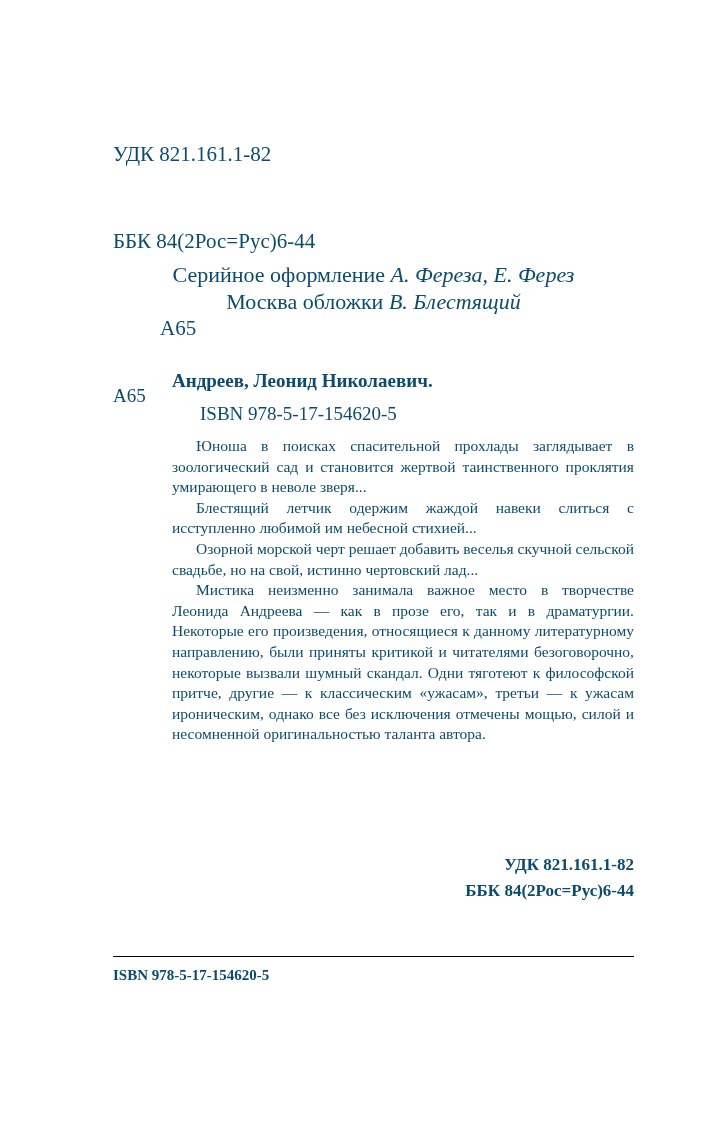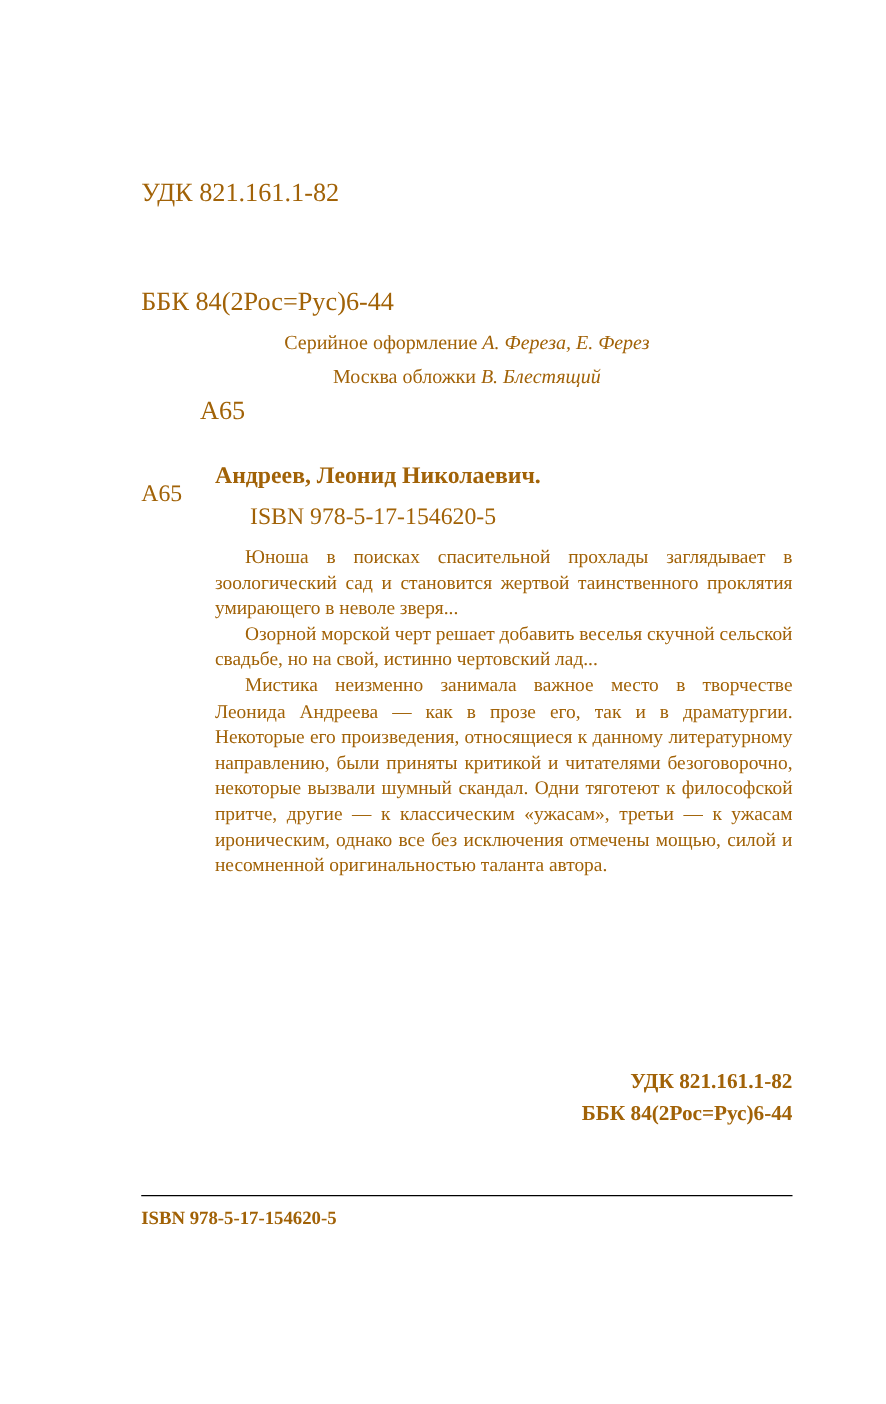"УДК 821.161.1-82" .page { color: #a16207 -> #0c4a6e }
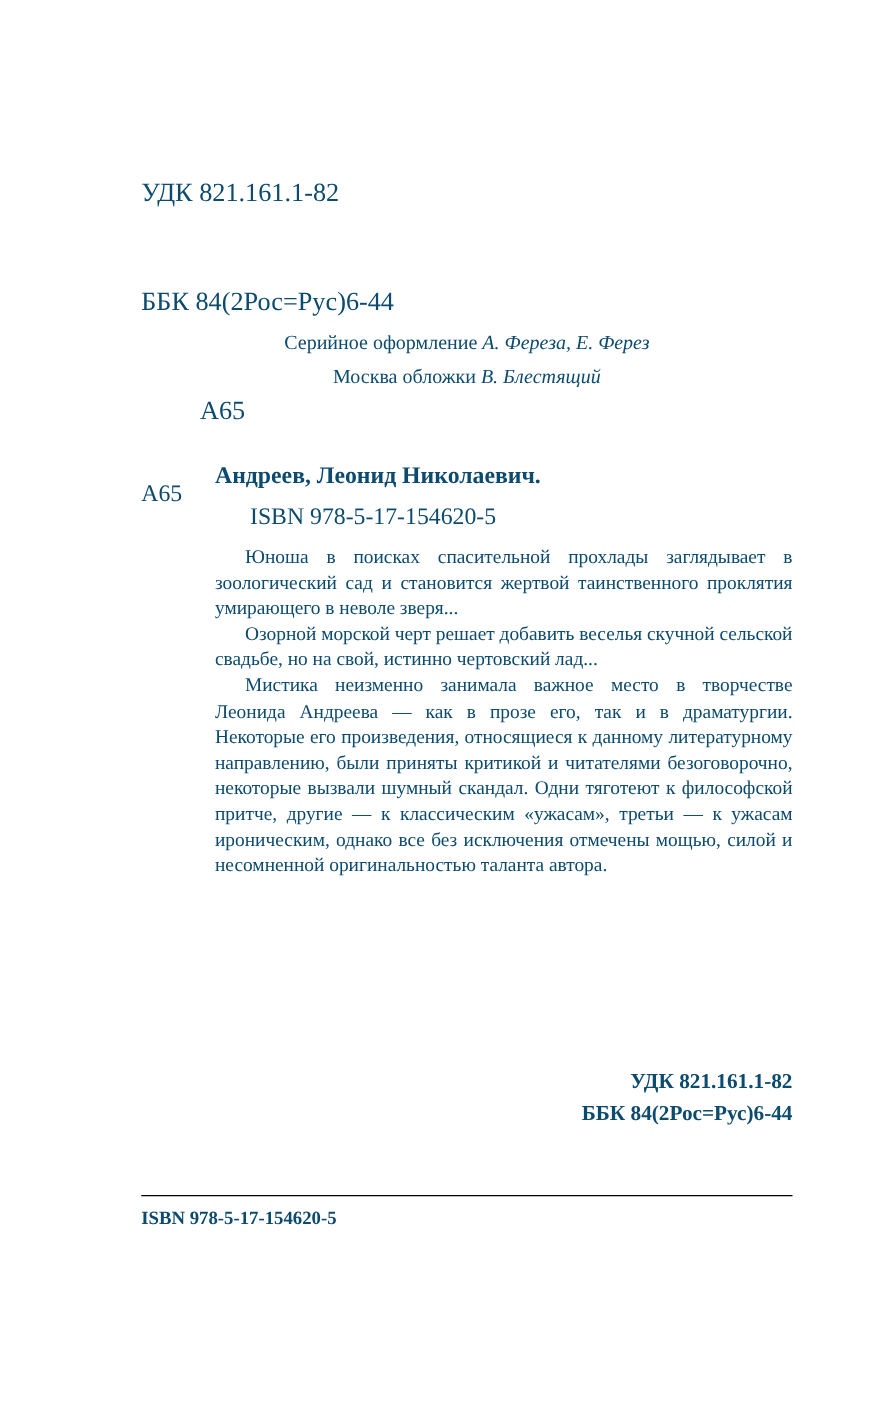"Серийное оформление А. Фереза, Е." .design-block { font-size: 16px -> 22px }
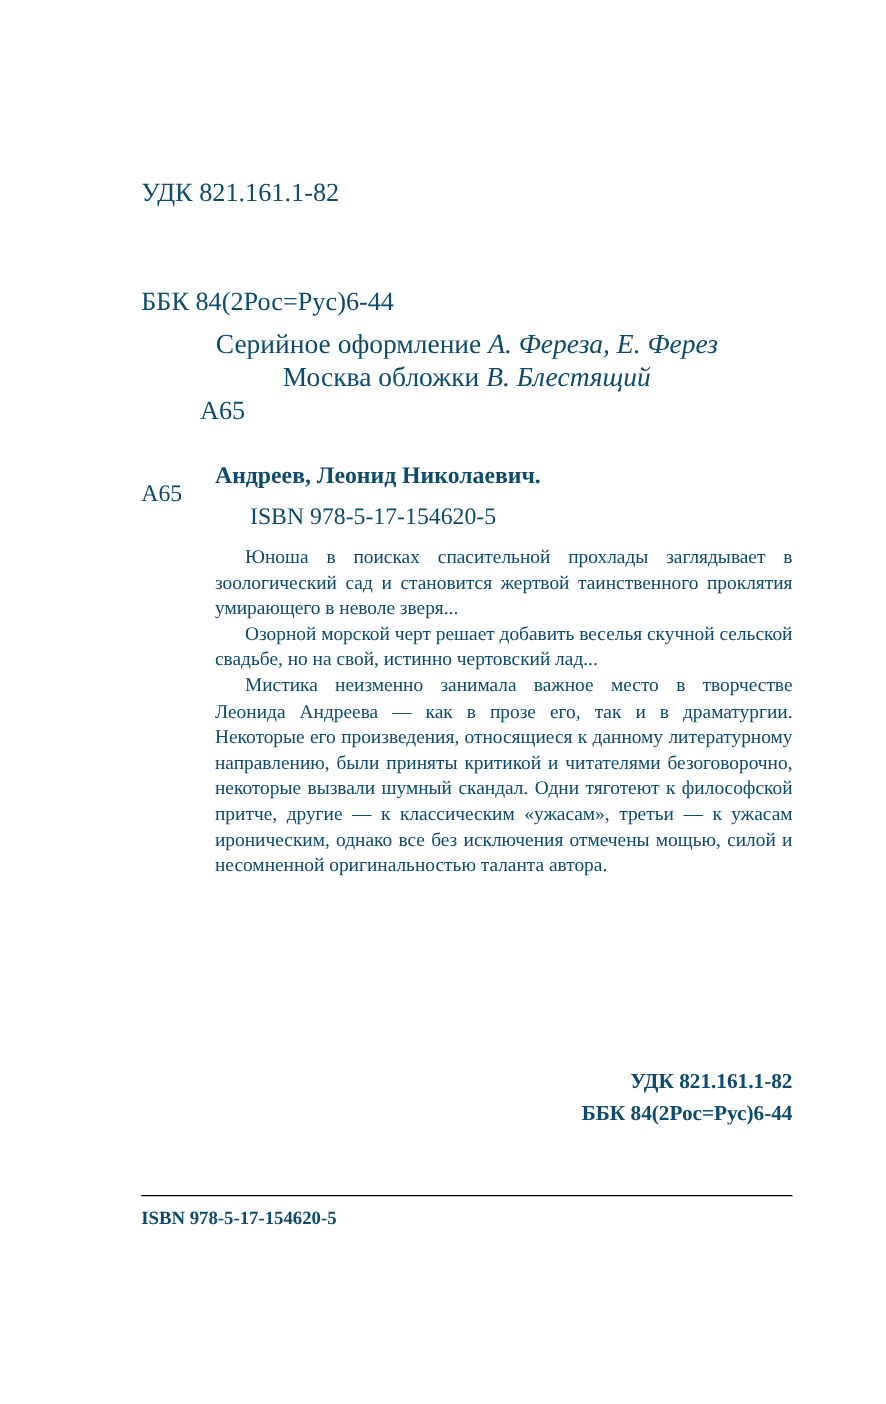"Блестящий летчик одержим жаждой навеки" p { html: none -> <p>Блестящий летчик одержим жаждой навеки слиться с исступленно любимой им небесной стихией...</p> }
